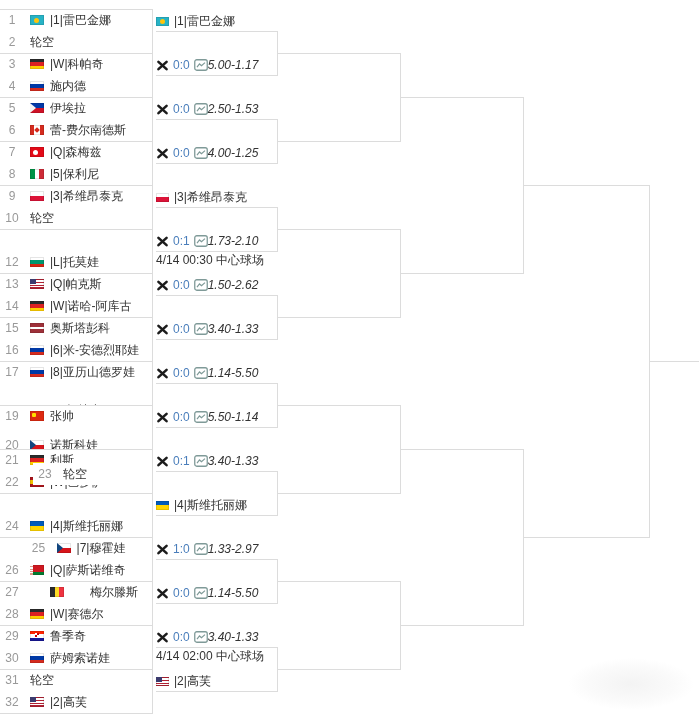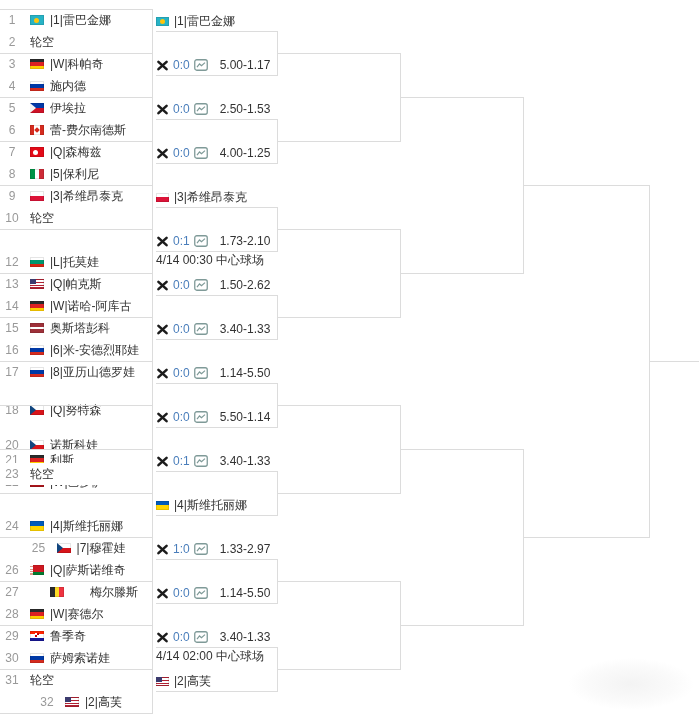"5.00-1.17" .r2 .odds { font-style: none -> italic; margin-left: 12px -> 0 }
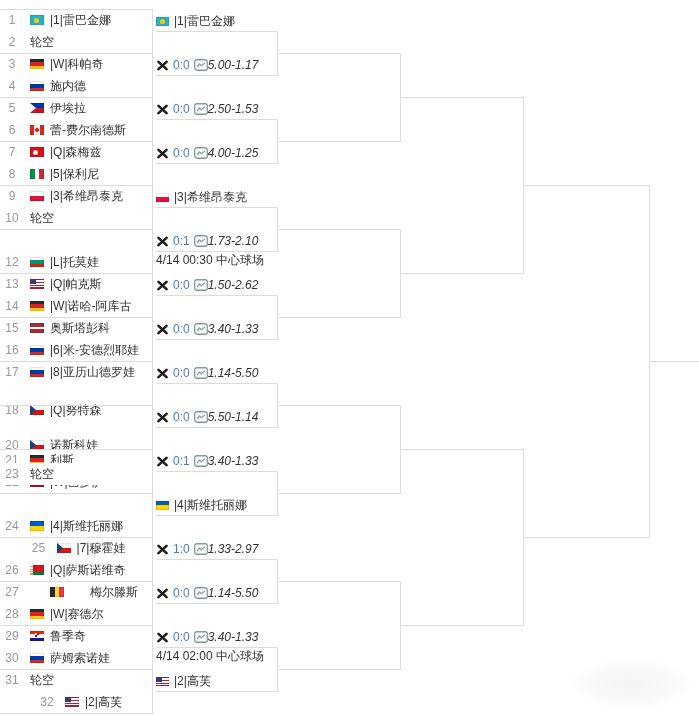"19" div.lrow { html: none -> <div> <span>19</span> <span></span> <span>张帅</span> </div> }
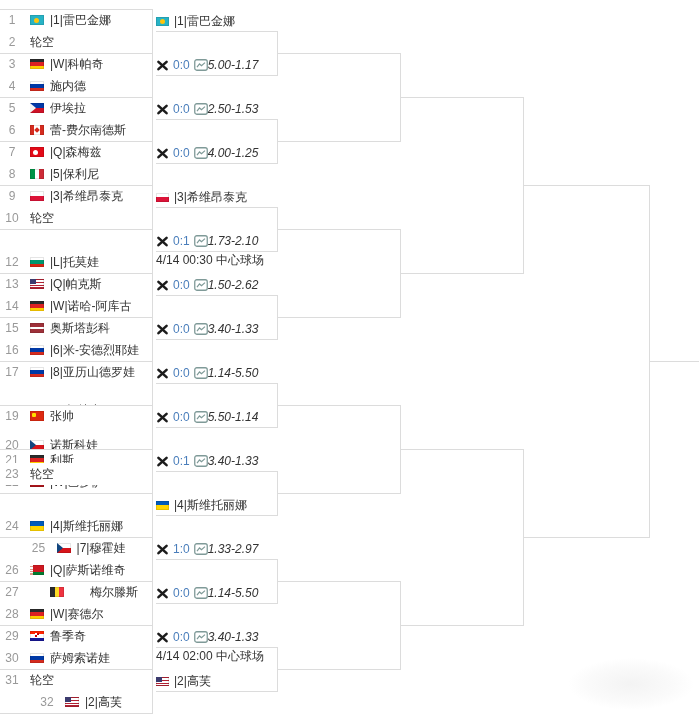"23" div.lrow { margin-left: none -> 33px }
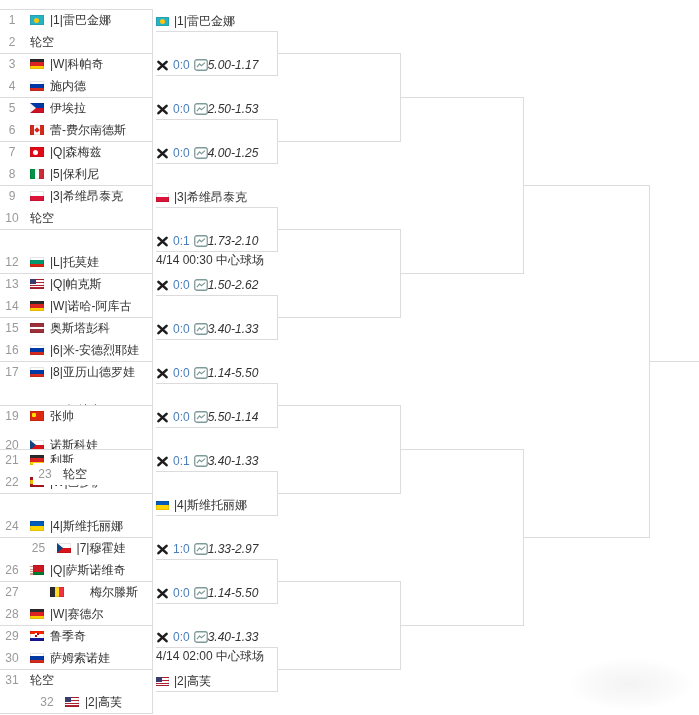"32" div.lrow { margin-left: 35px -> none }
